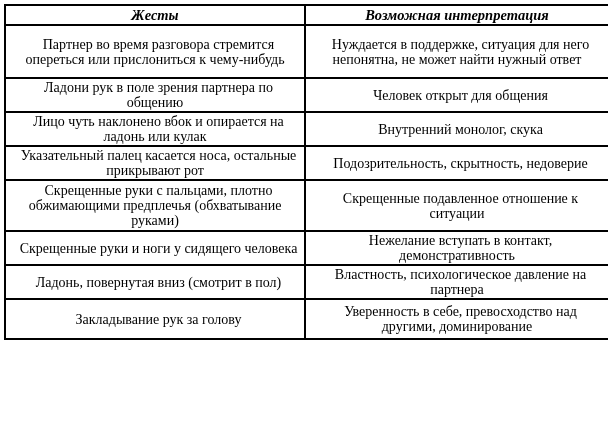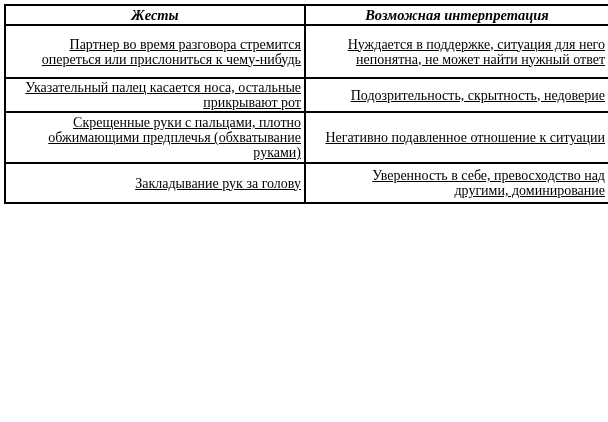"Партнер во время разговора стремится" table.gestures td { text-align: right -> center; text-decoration: underline -> none }
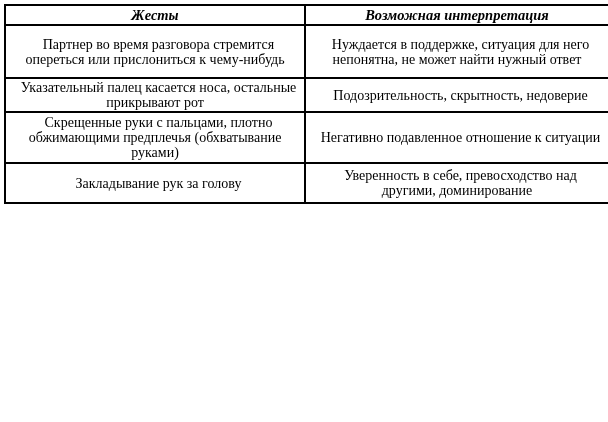"Ладони рук в поле зрения" tr.r4 { html: none -> <tr> <td>Ладони рук в поле зрения партнера по общению</td> <td>Человек открыт для общения</td> </tr> }
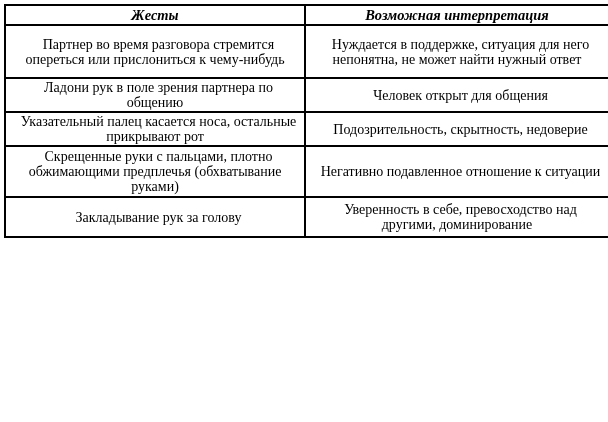"Лицо чуть наклонено вбок и" tr.r5 { html: none -> <tr> <td>Лицо чуть наклонено вбок и опирается на ладонь или кулак</td> <td>Внутренний монолог, скука</td> </tr> }
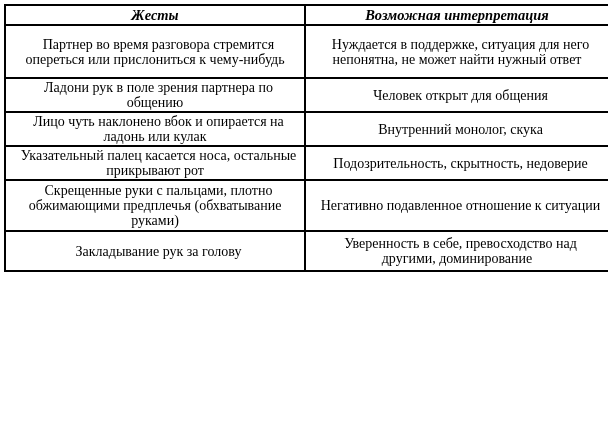"Негативно подавленное отношение к" td { text: Негативно -> Скрещенные }
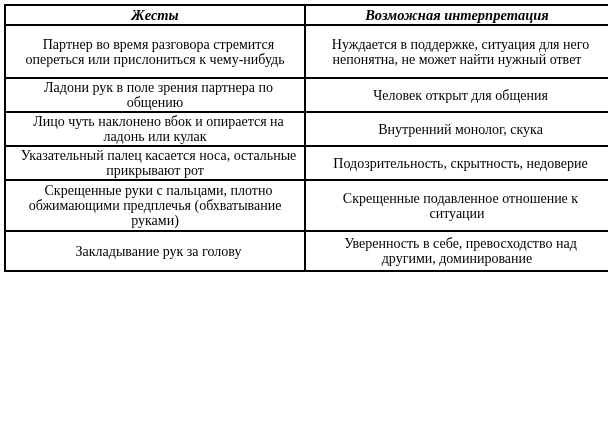"Скрещенные руки и ноги у" tr.r8 { html: none -> <tr> <td>Скрещенные руки и ноги у сидящего человека</td> <td>Нежелание вступать в контакт, демонстративность</td> </tr> }
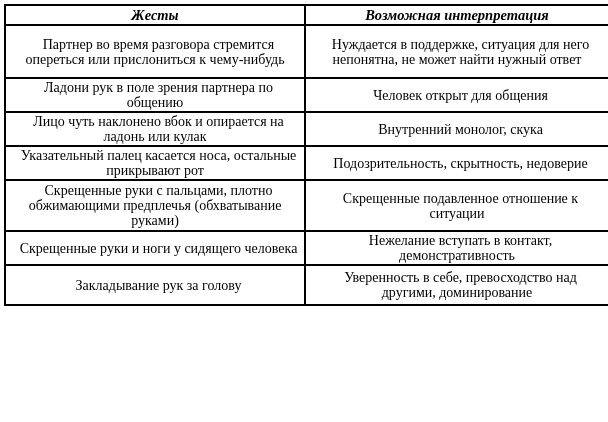"Ладонь, повернутая вниз (смотрит в" tr.r9 { html: none -> <tr> <td>Ладонь, повернутая вниз (смотрит в пол)</td> <td>Властность, психологическое давление на партнера</td> </tr> }
